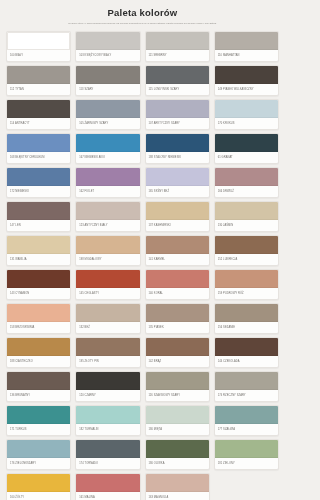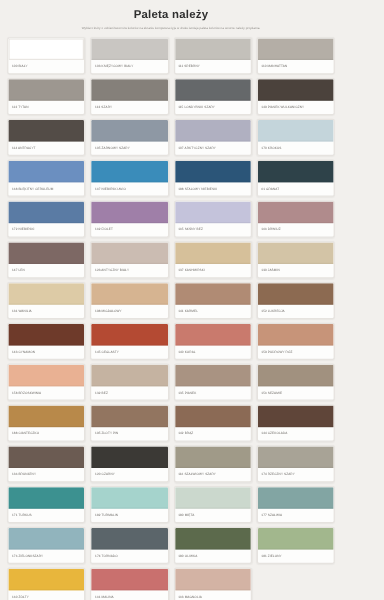"Paleta należy" div.title { text: należy -> kolorów }
